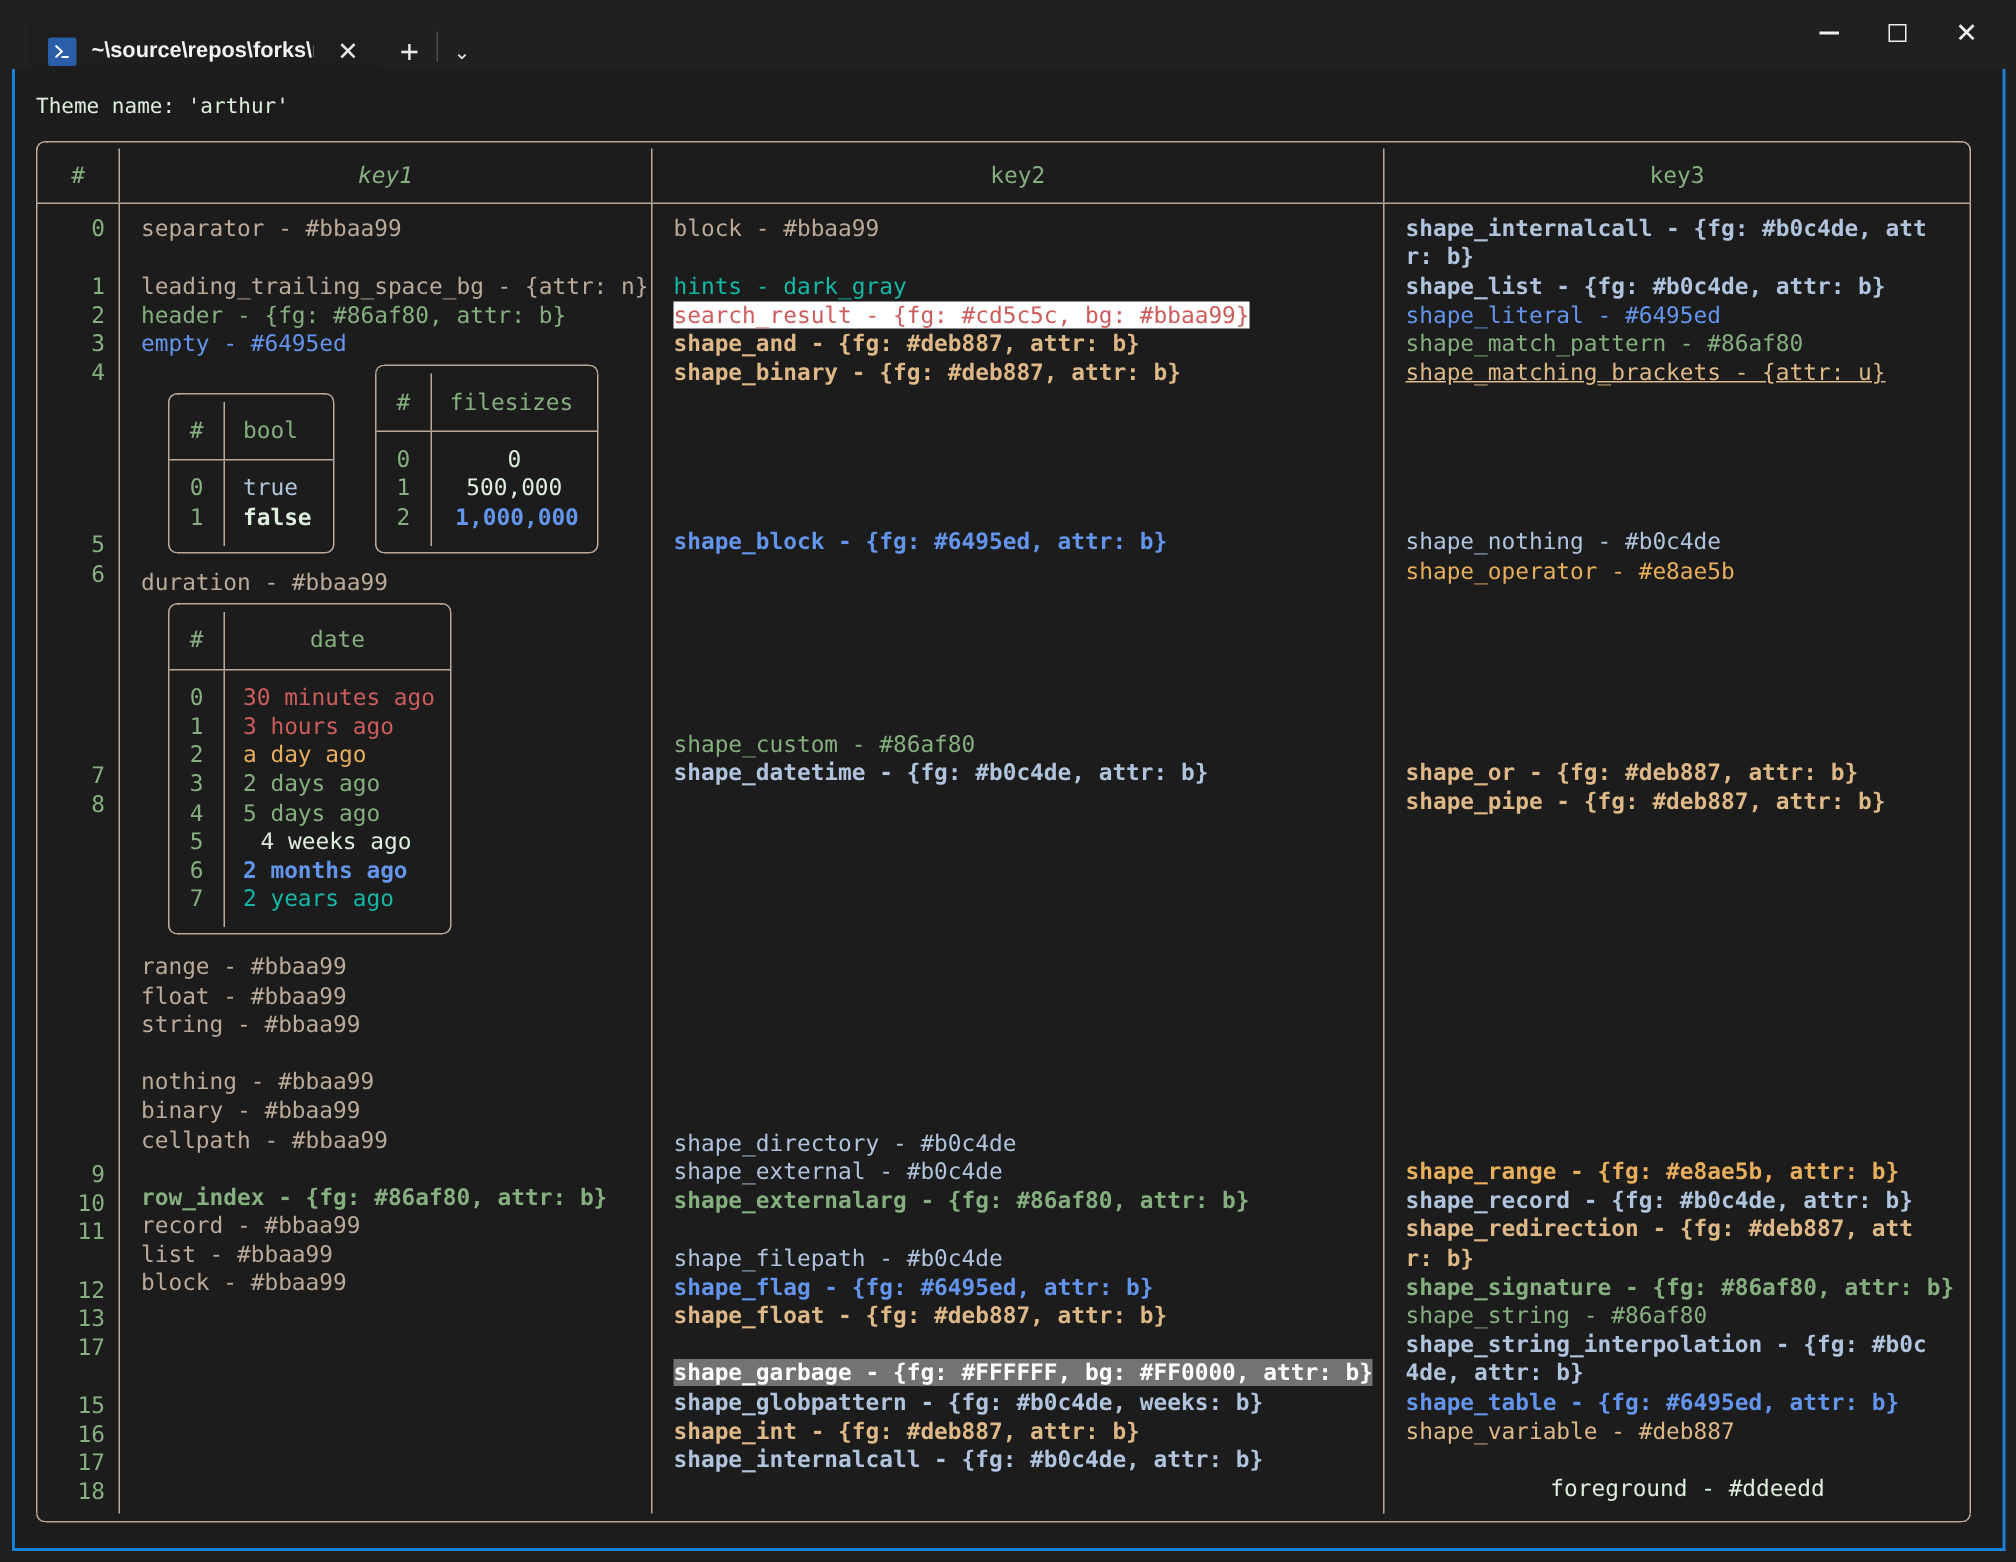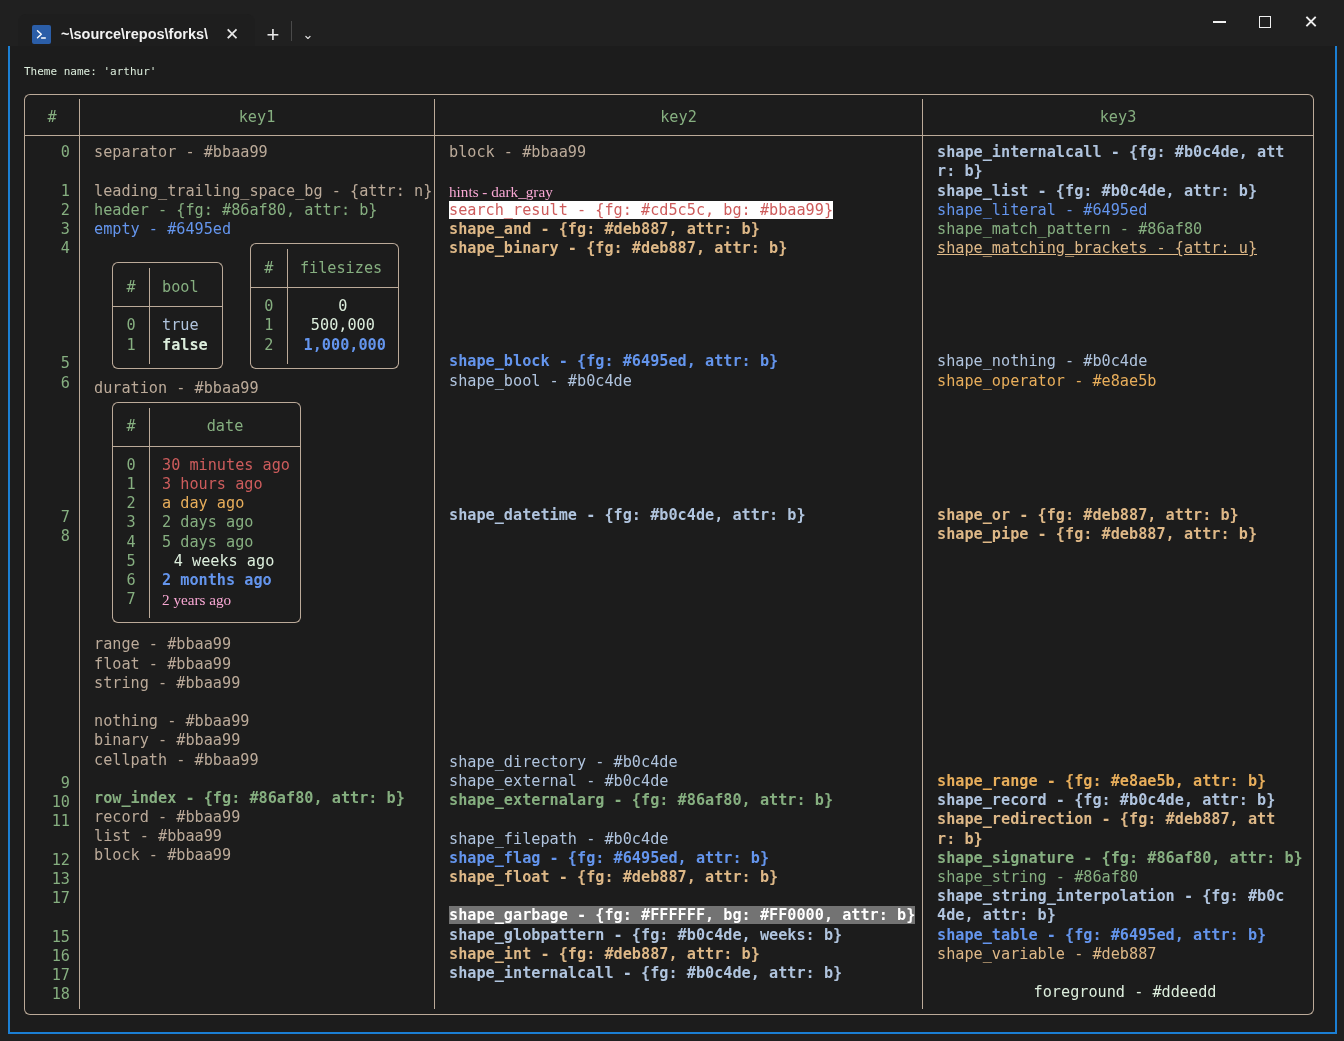"Theme name: 'arthur'" .themeline { font-size: 11px -> 14px }
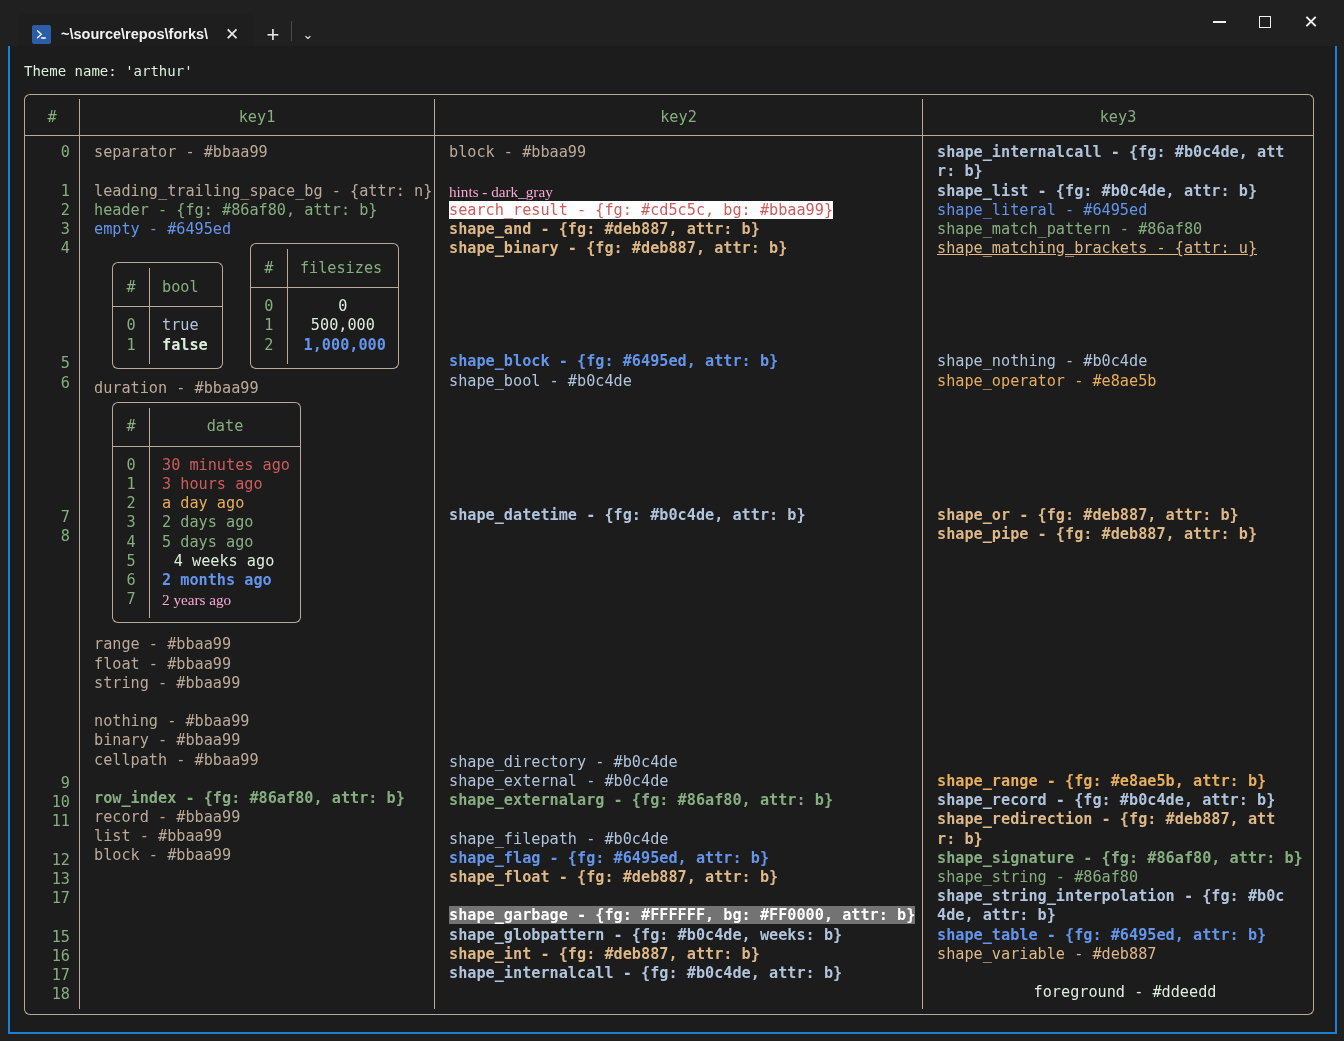"key1" .cell-k1 { font-style: none -> italic }
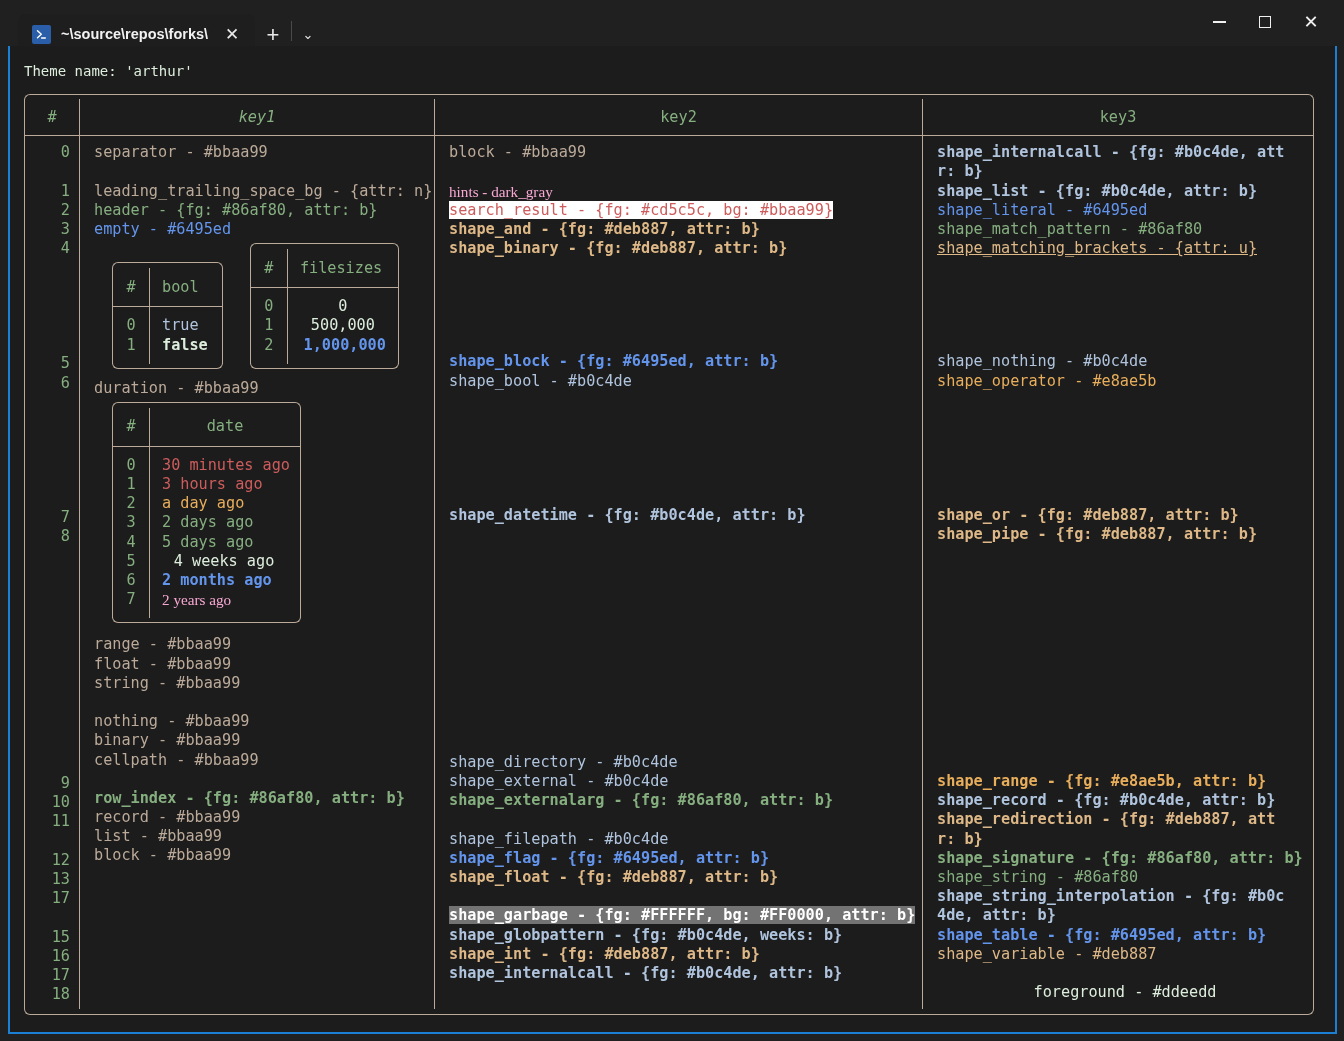"hints - dark_gray" .t-gray { color: #f9a8d4 -> #14b8a6; font-family: Liberation Serif, serif -> none }
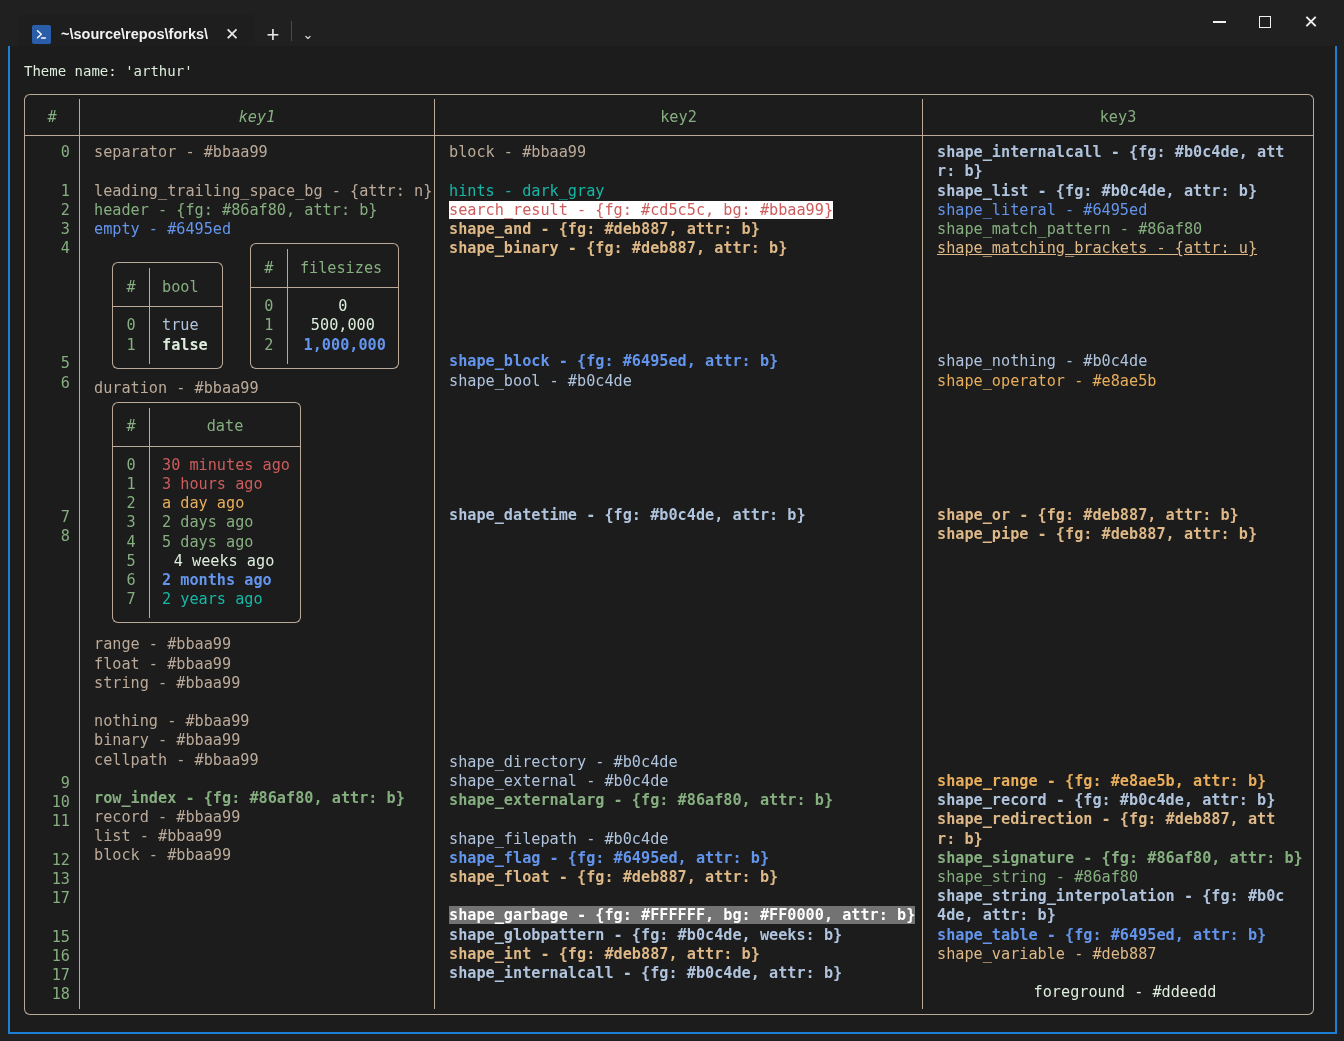"shape_bool - #b0c4de" div.ln { html: <div>shape_bool - #b0c4de</div> -> none }
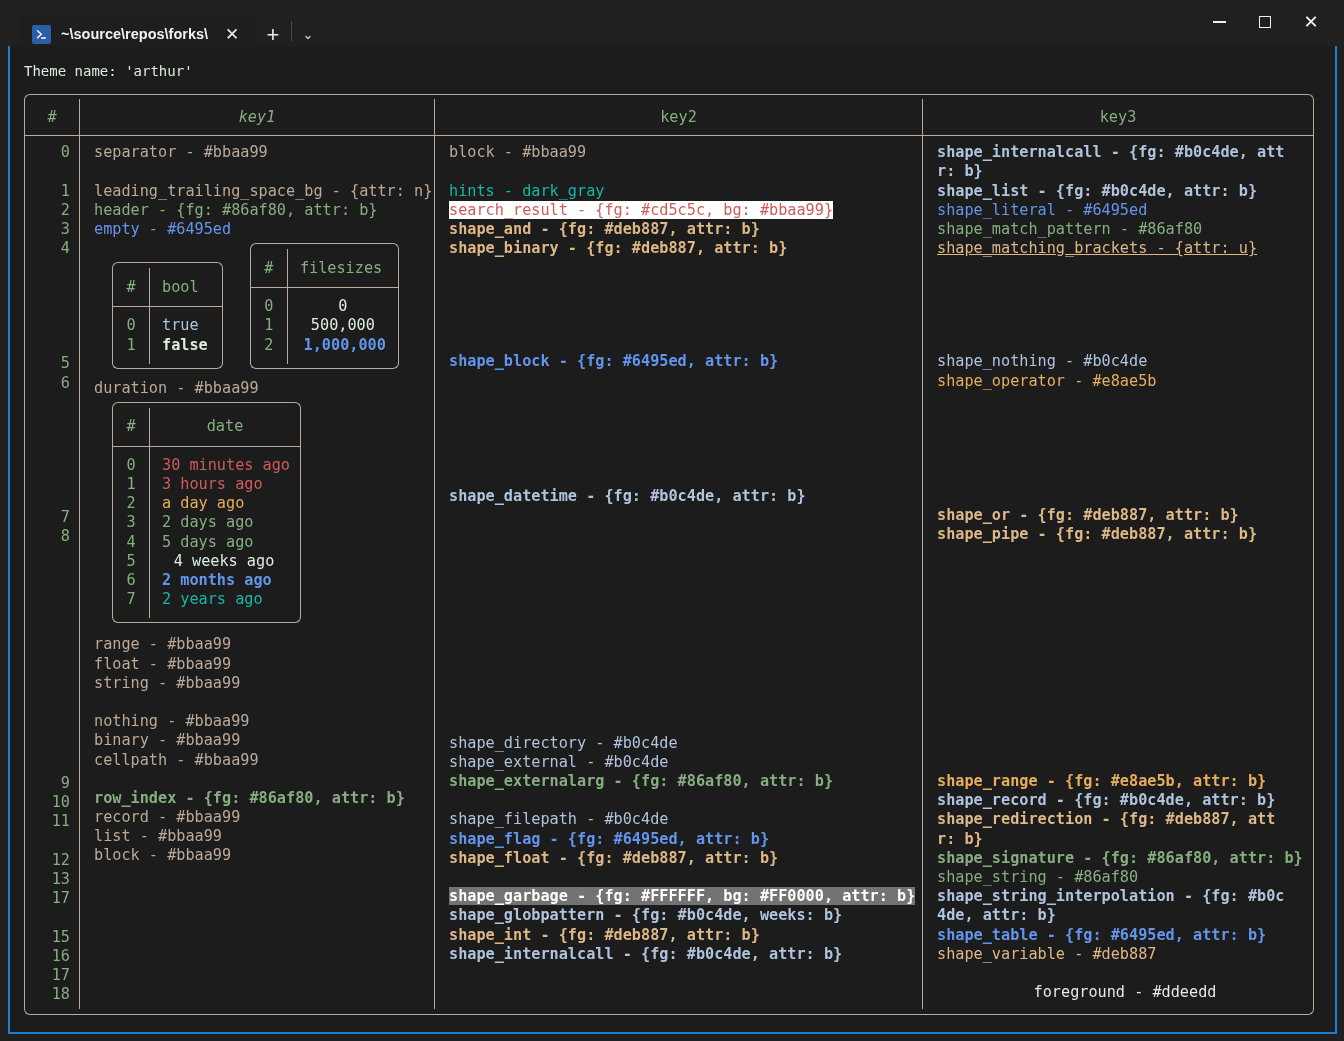"shape_custom - #86af80" div.ln { html: none -> <div>shape_custom - #86af80</div> }
